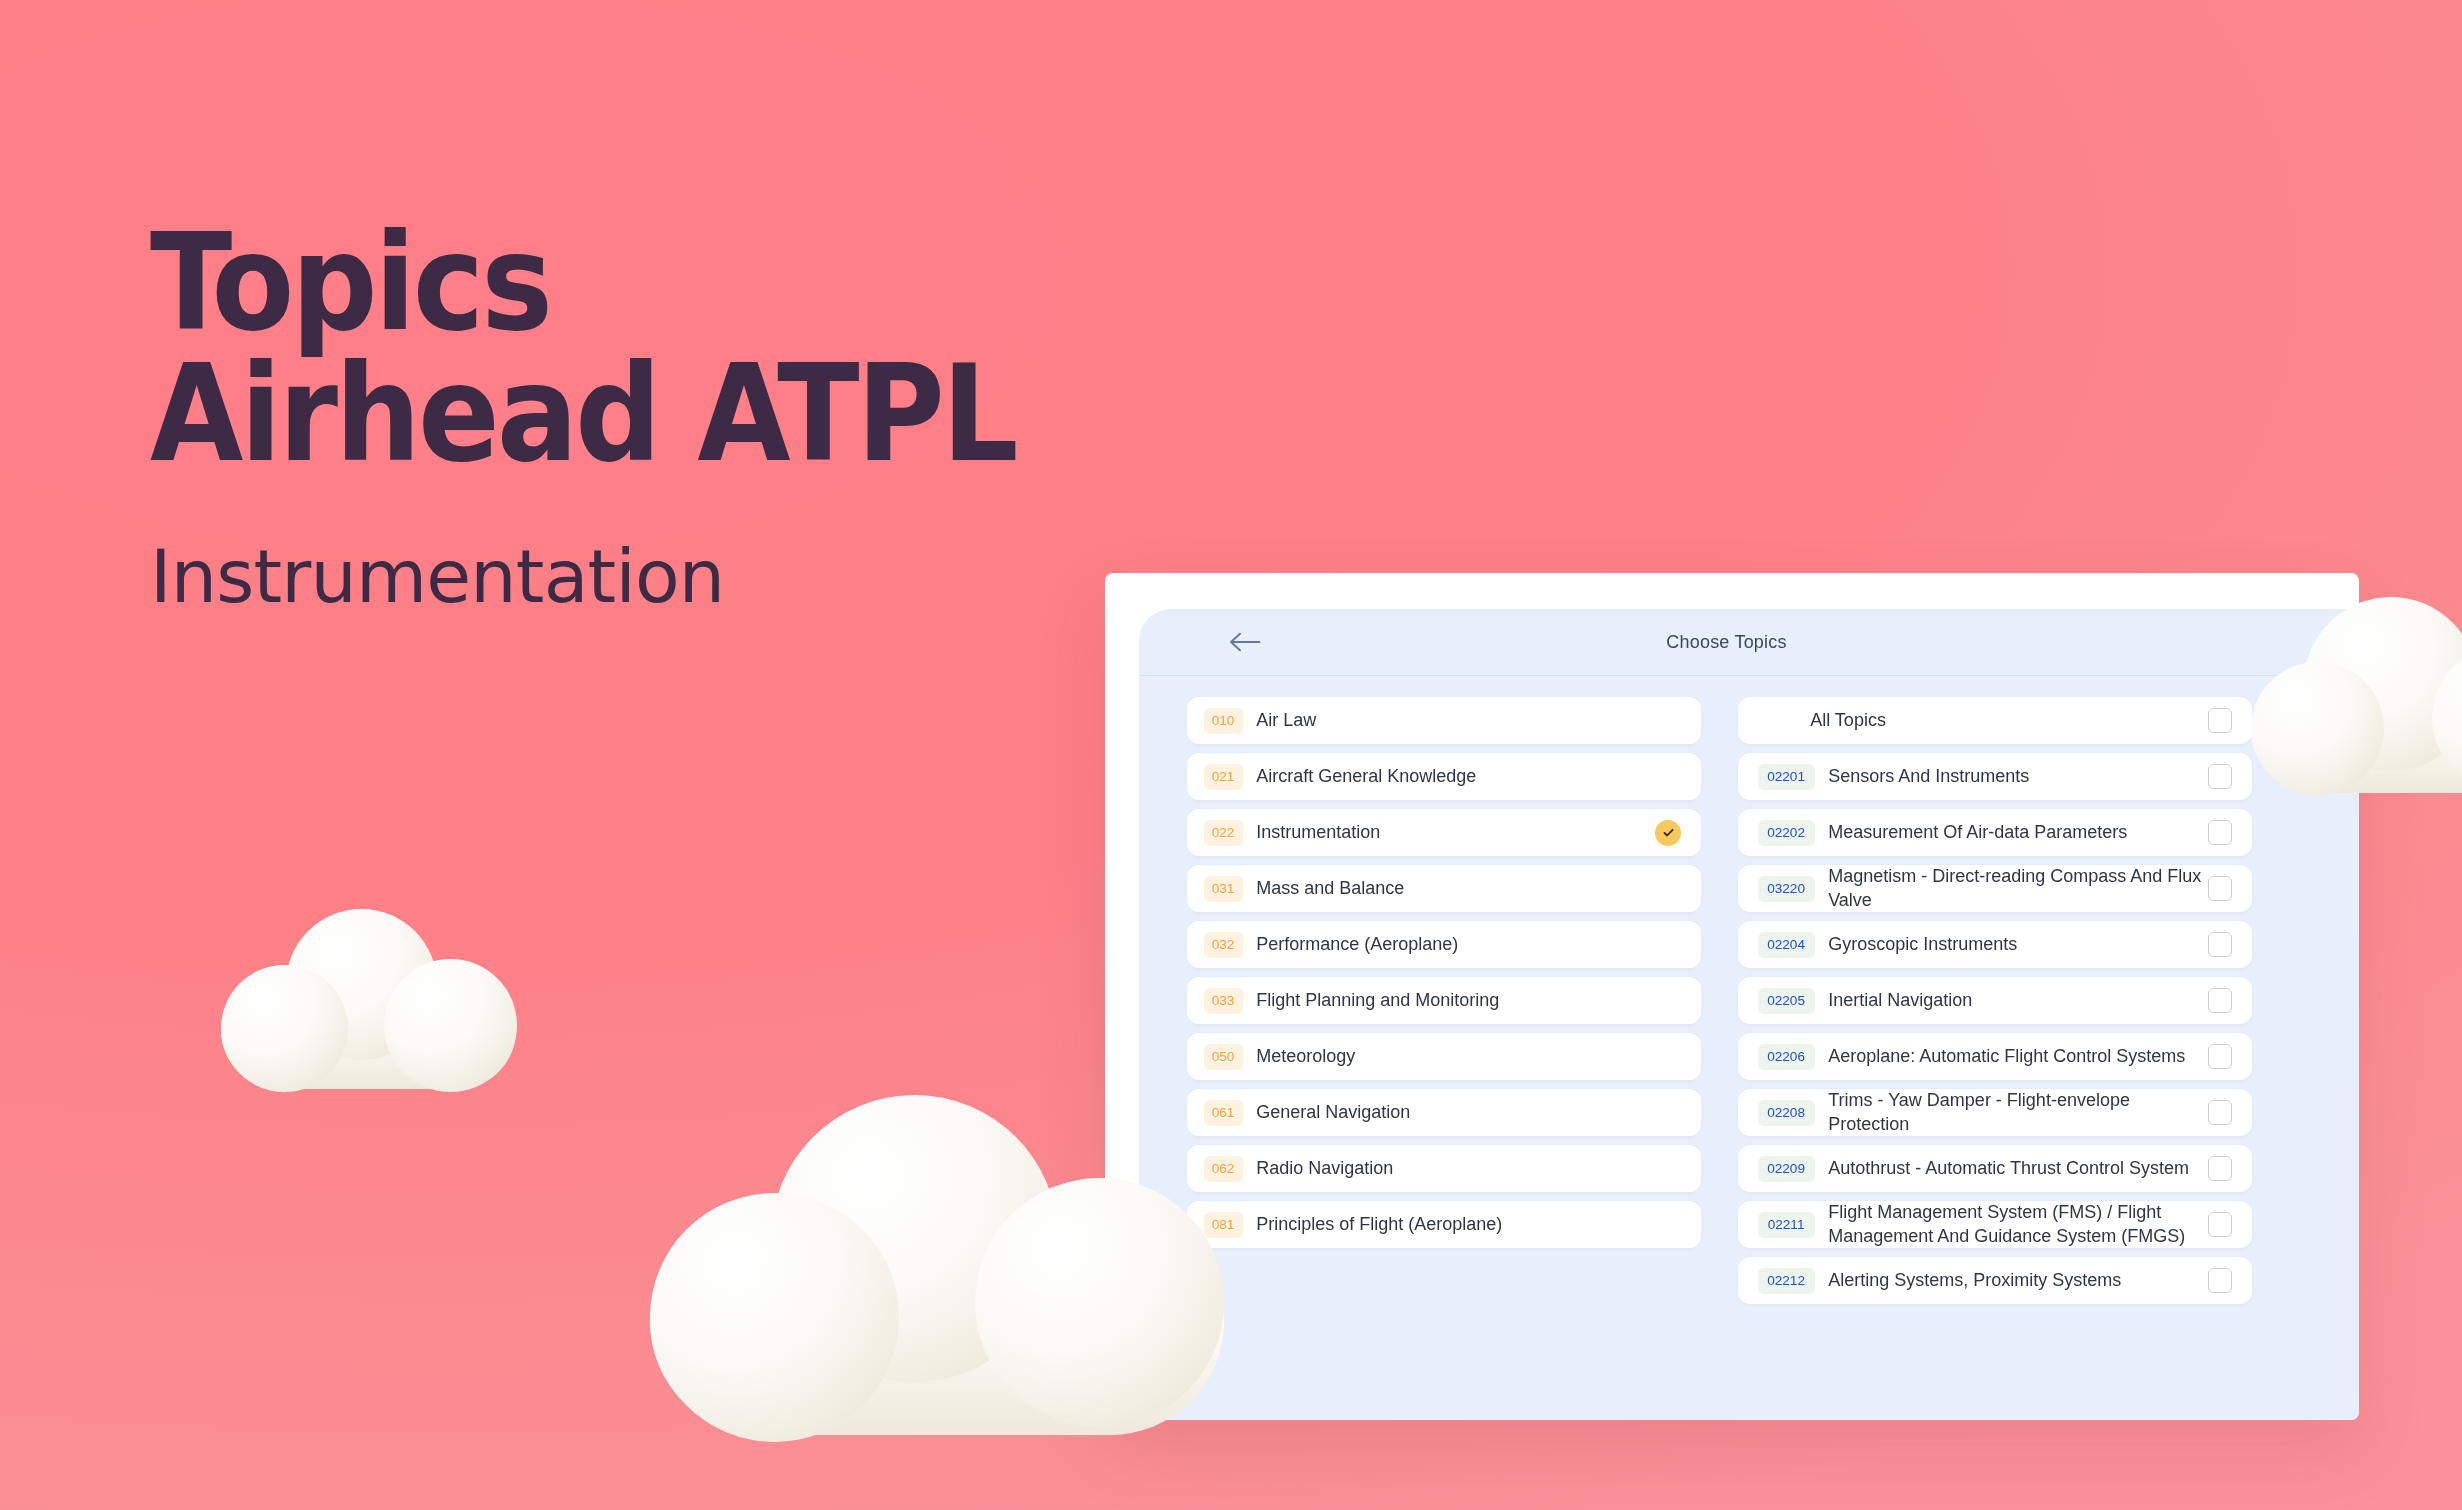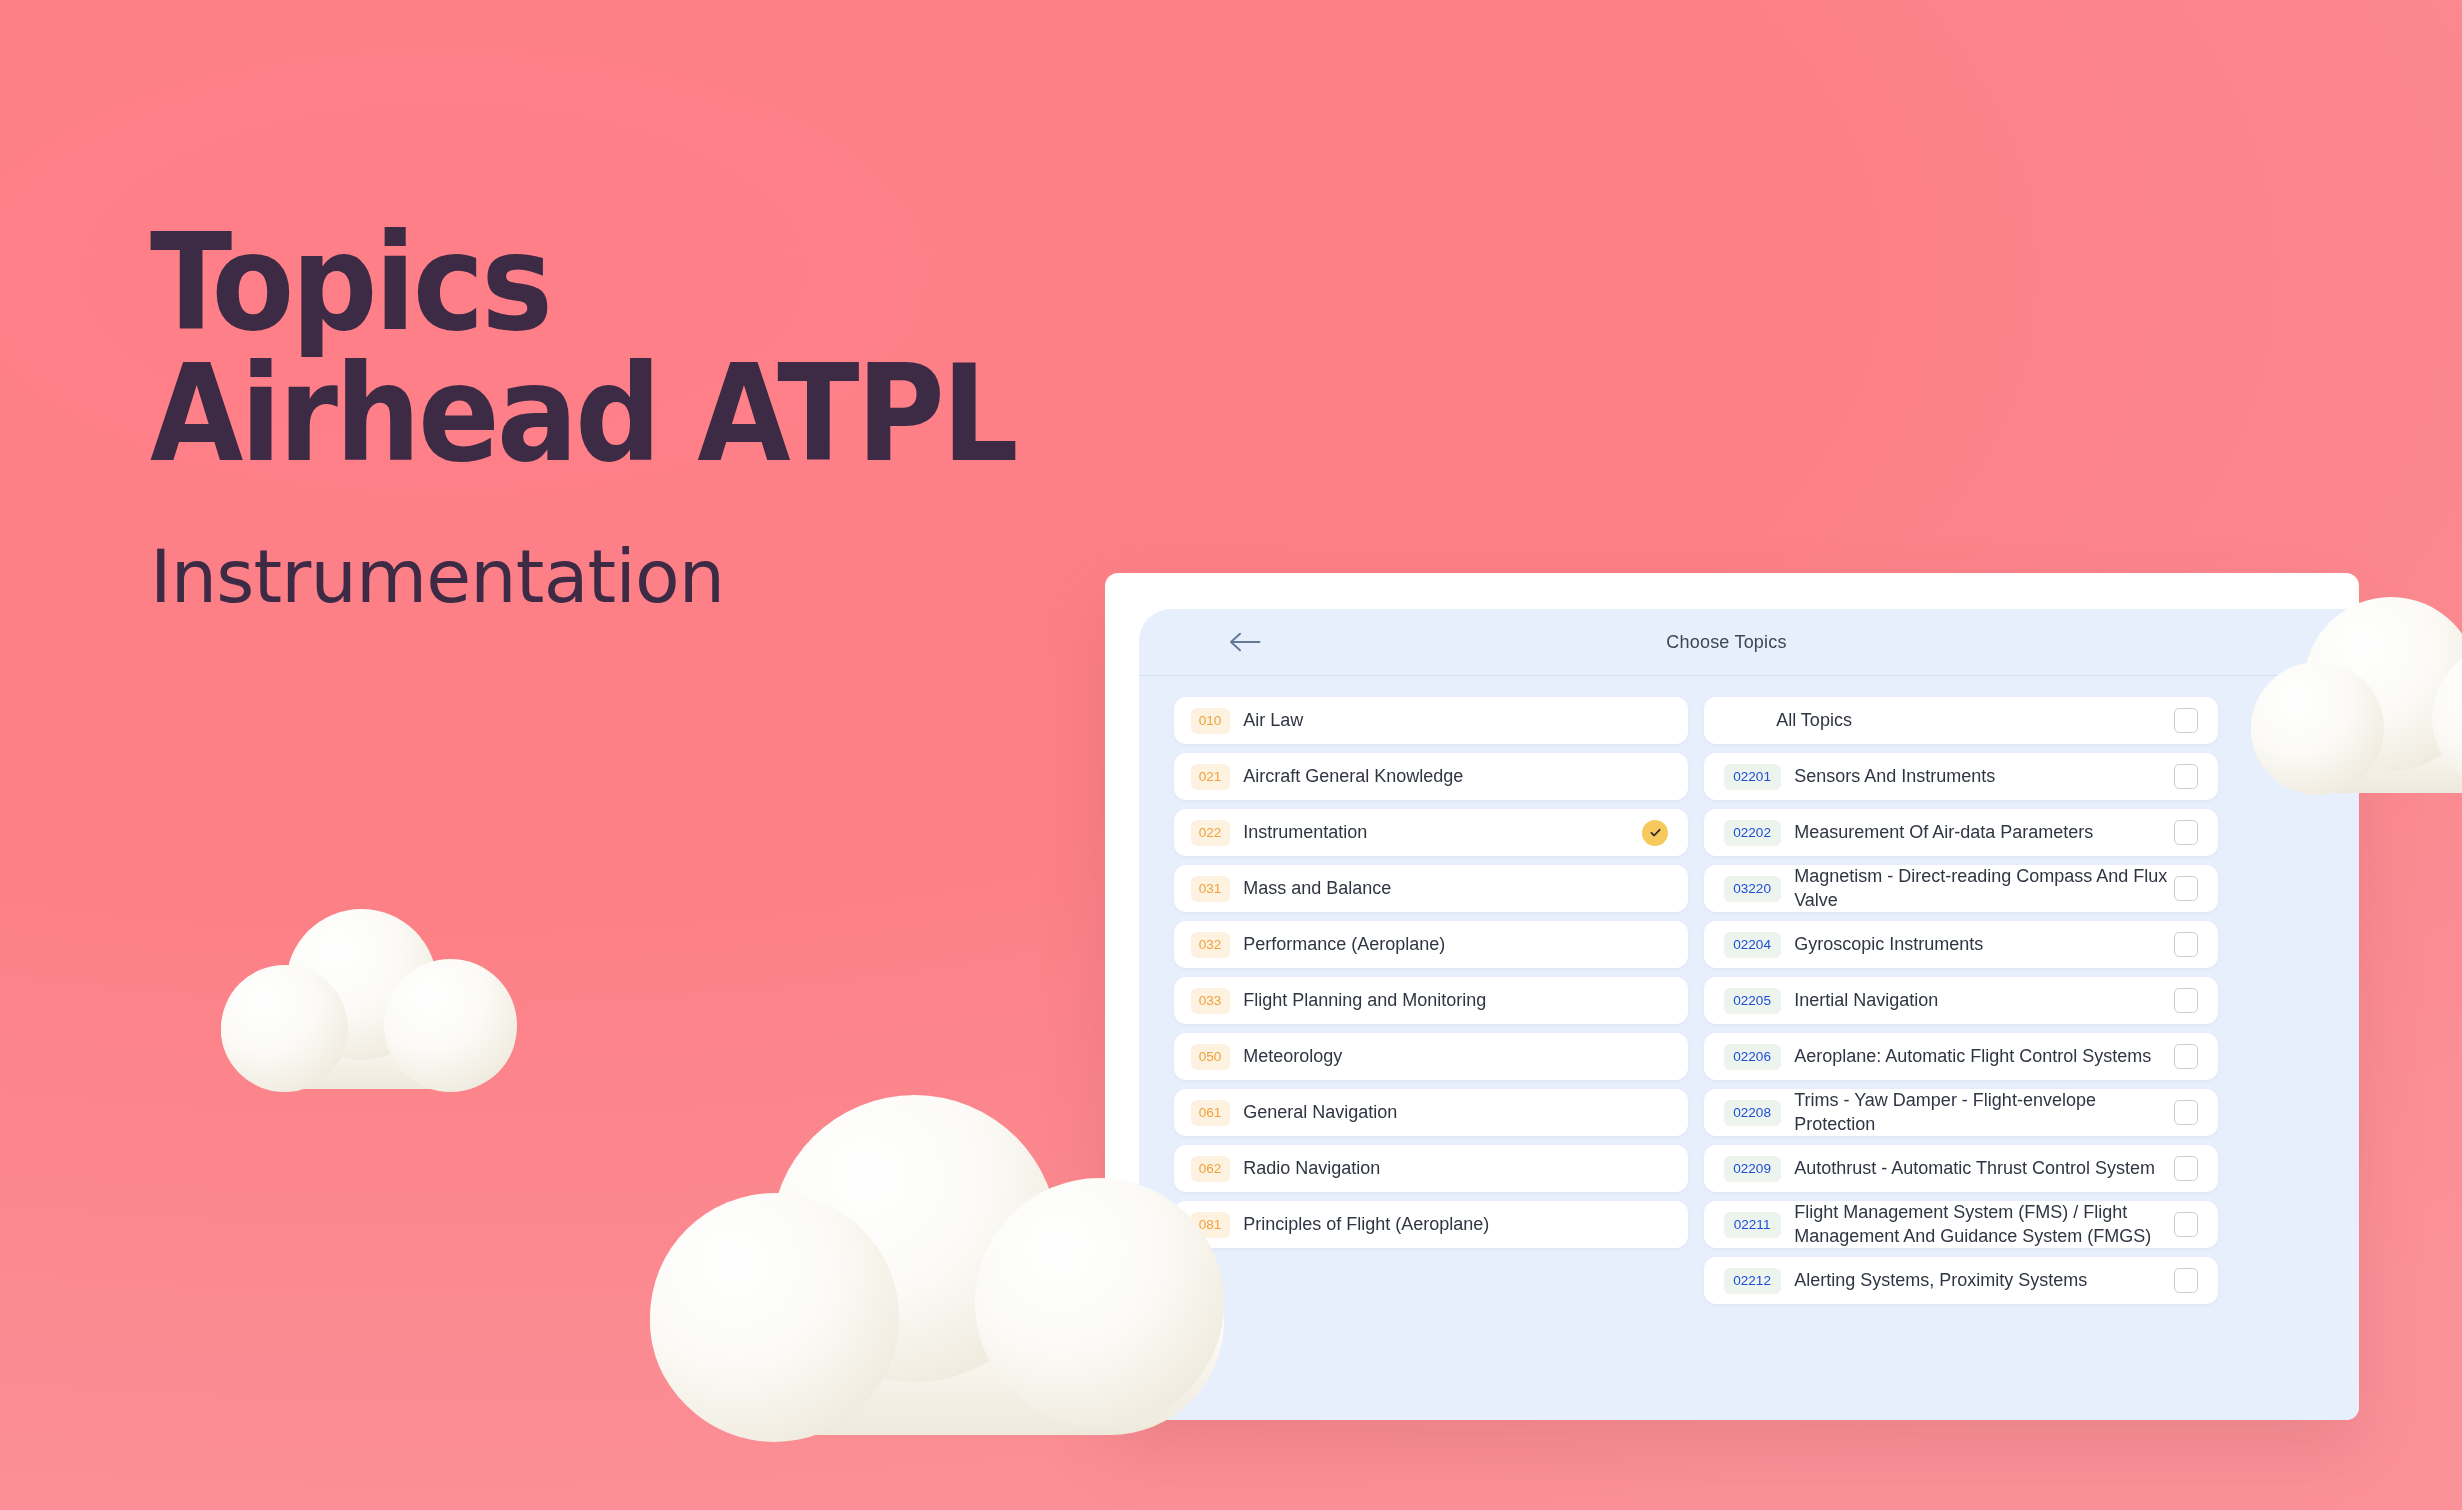"Choose Topics" #tablet { border-radius: 13px -> 8px }
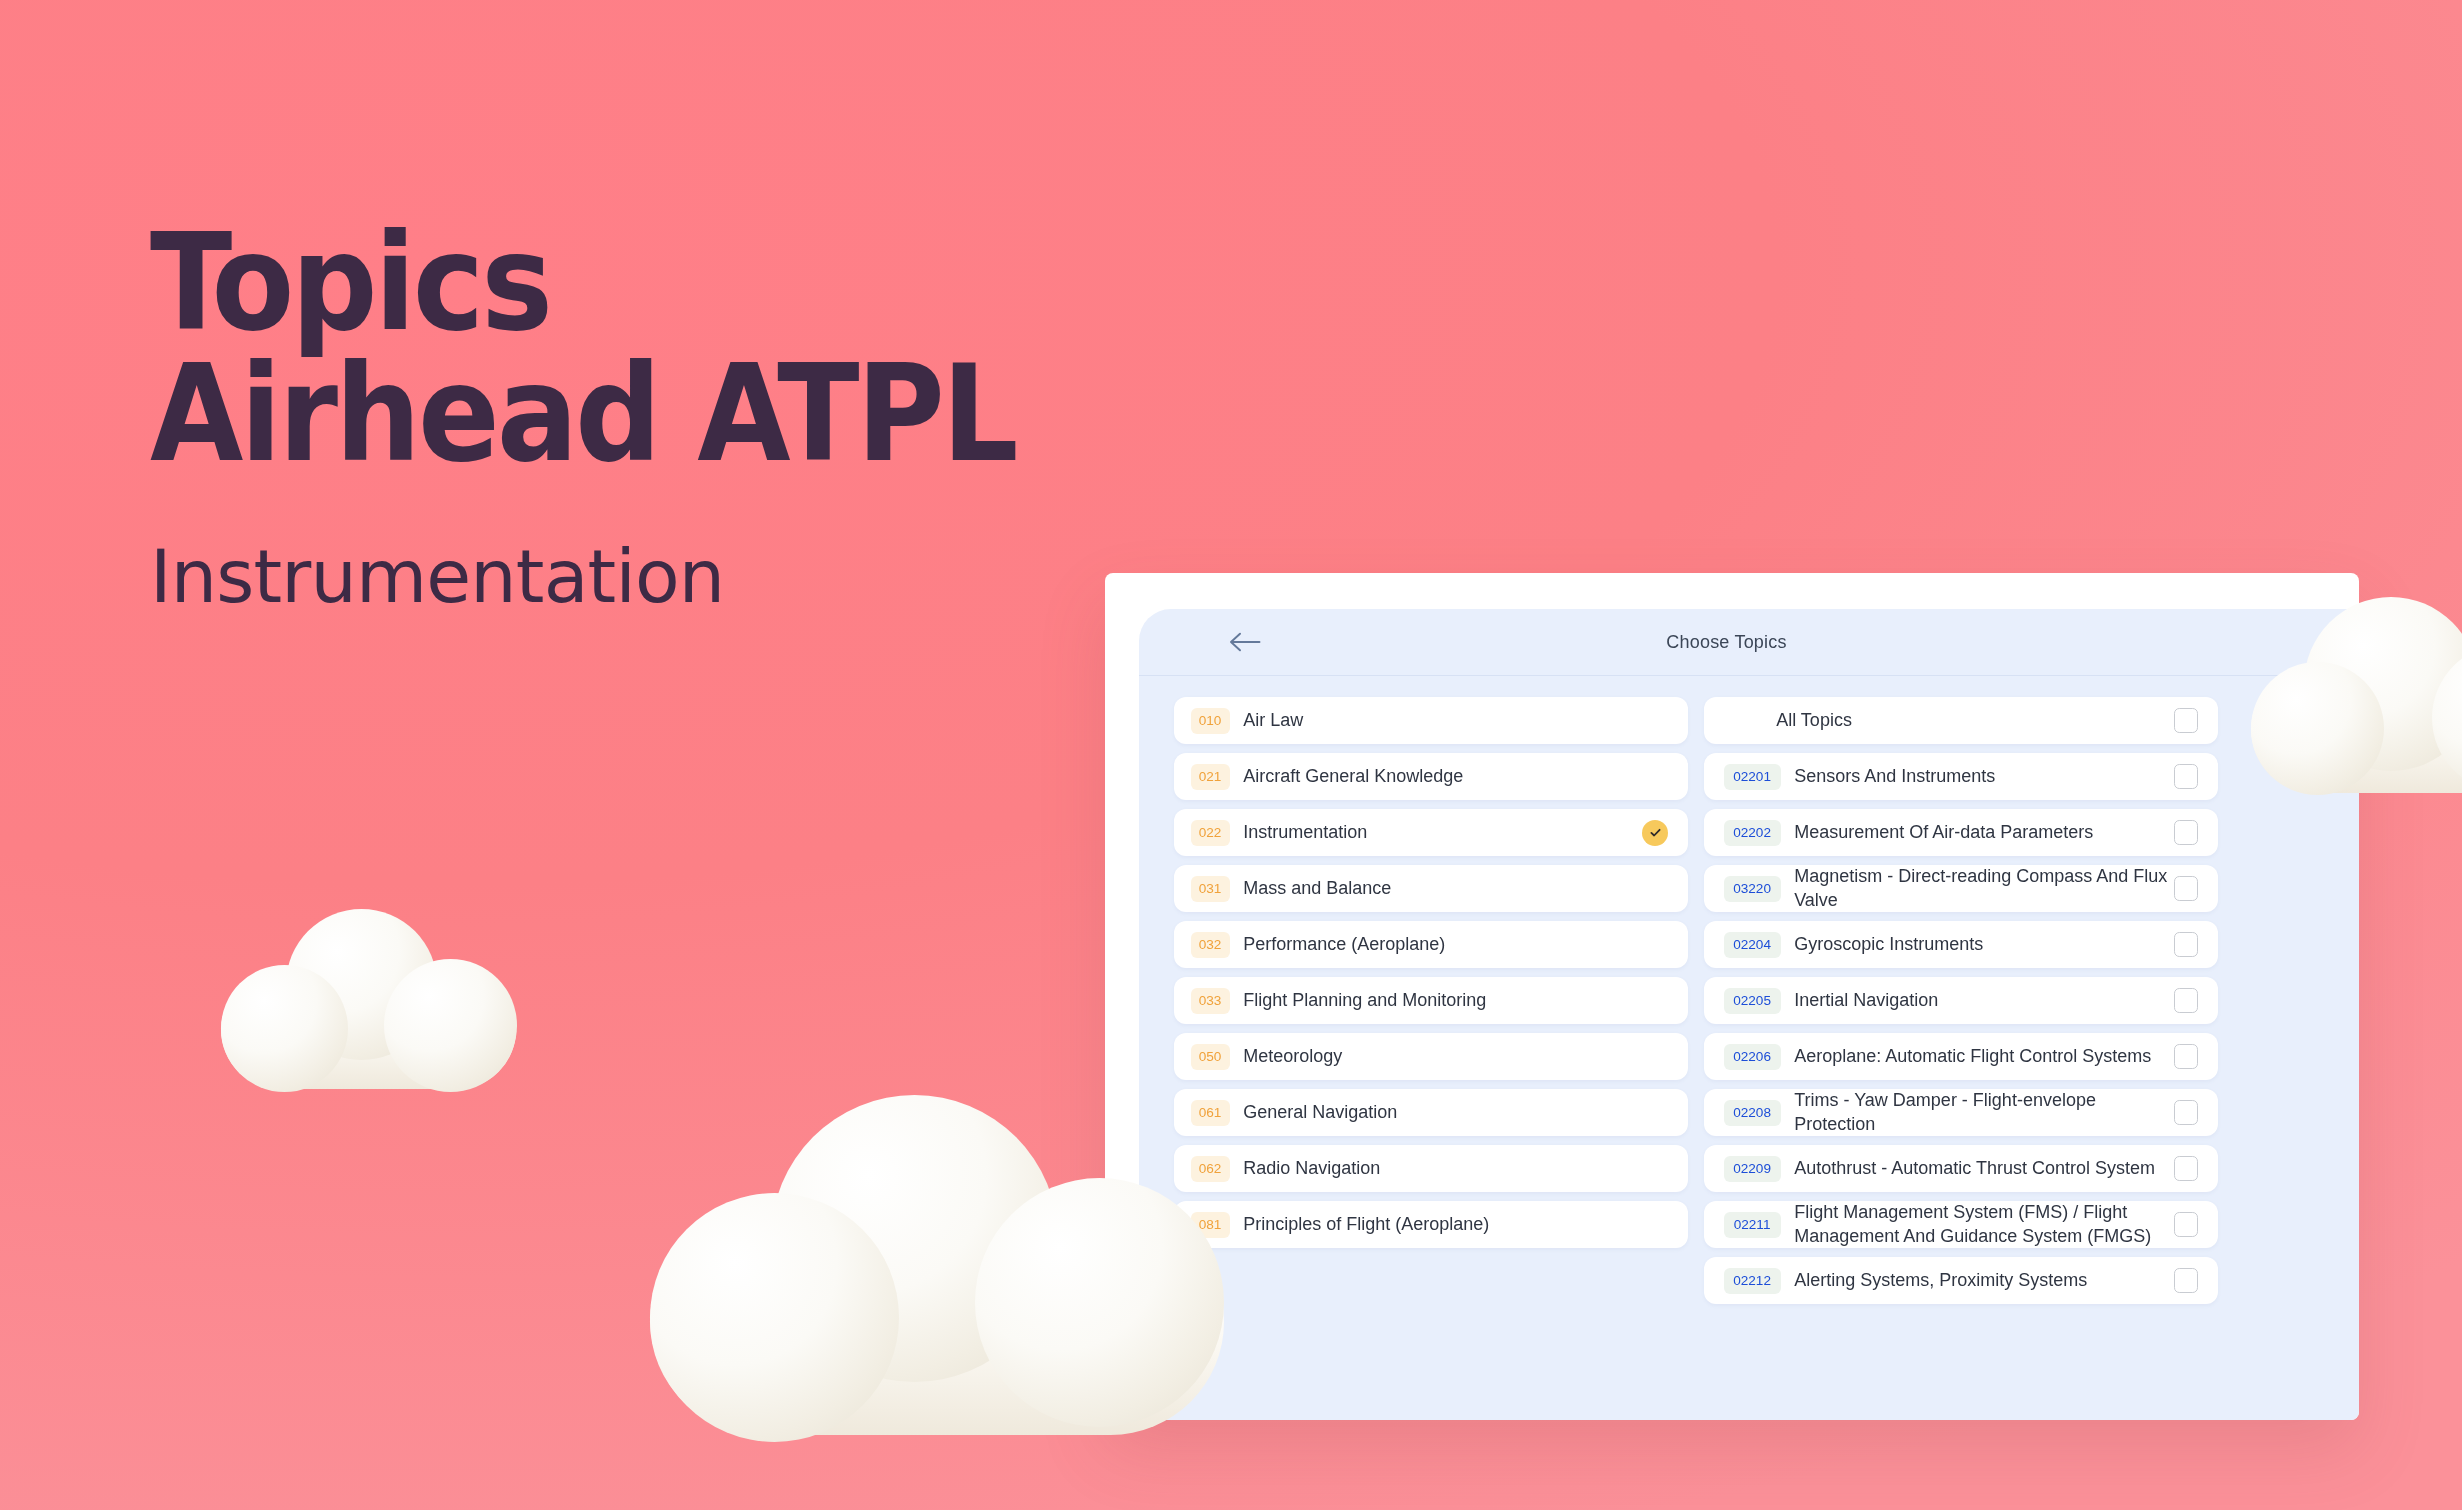"010" #columns { gap: 16px -> 37px; padding: 21px 0 0 35px -> 21px 0 0 48px }
